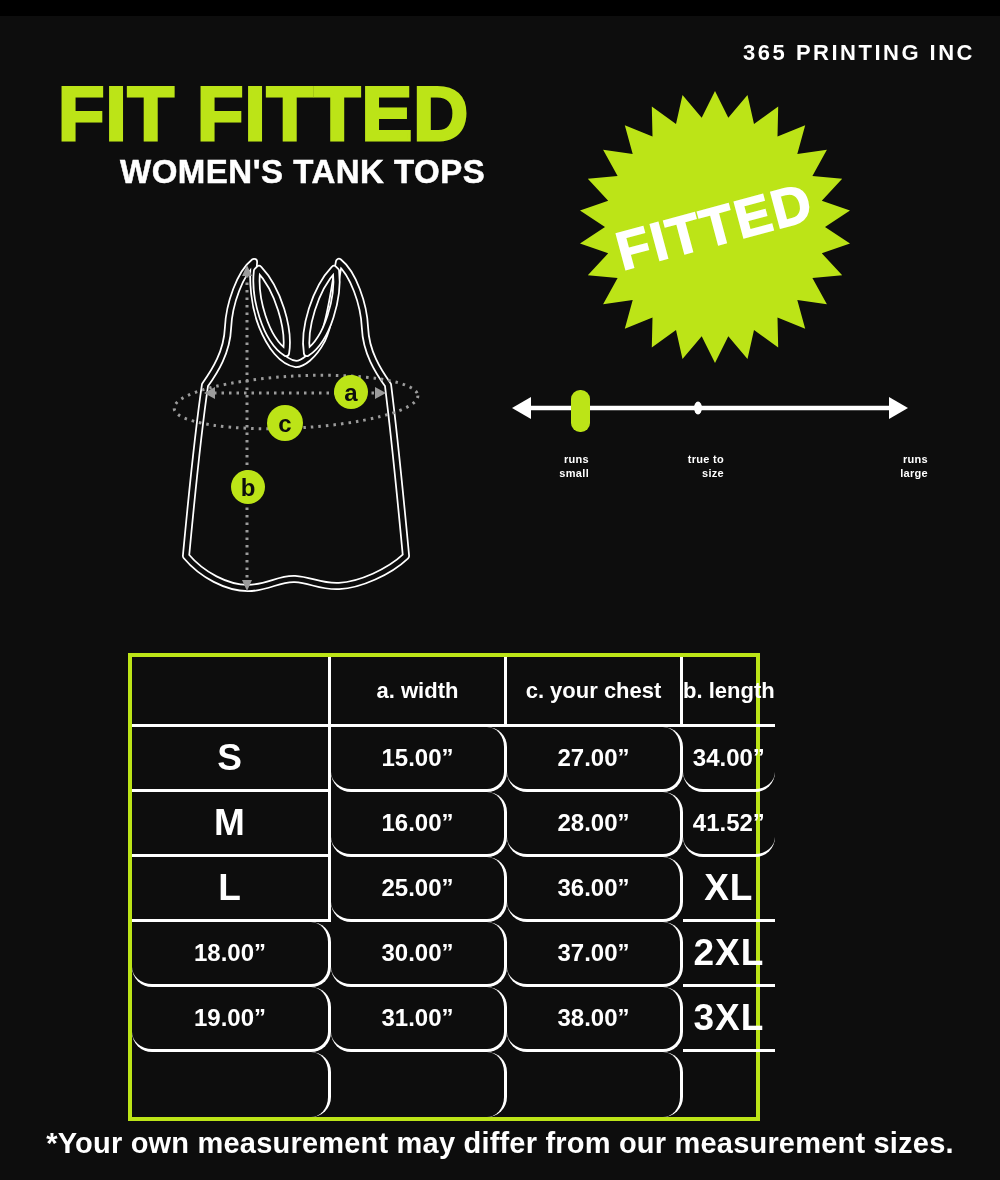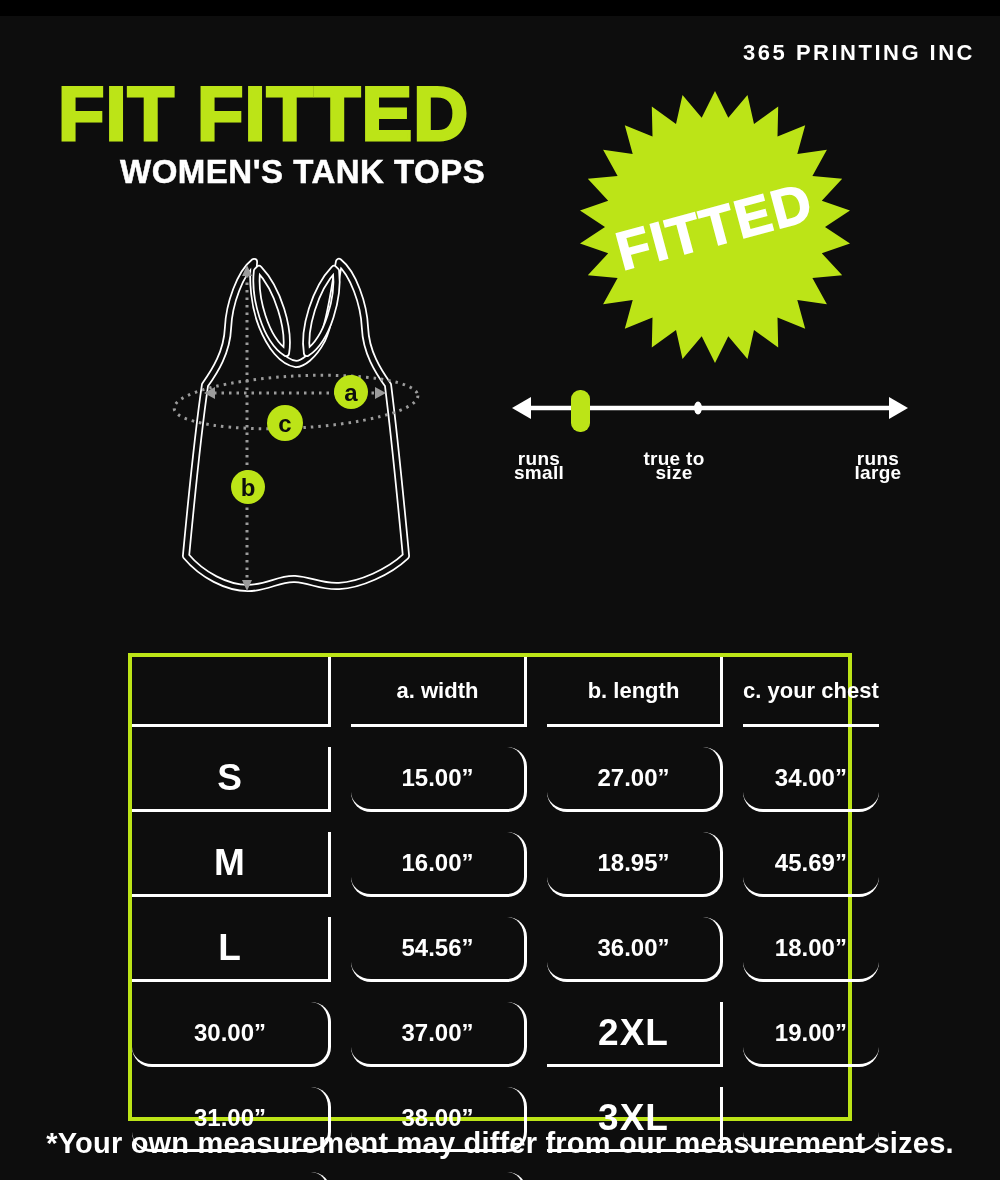"runs" .scale-label { font-size: 19px -> 11px; text-align: center -> right }
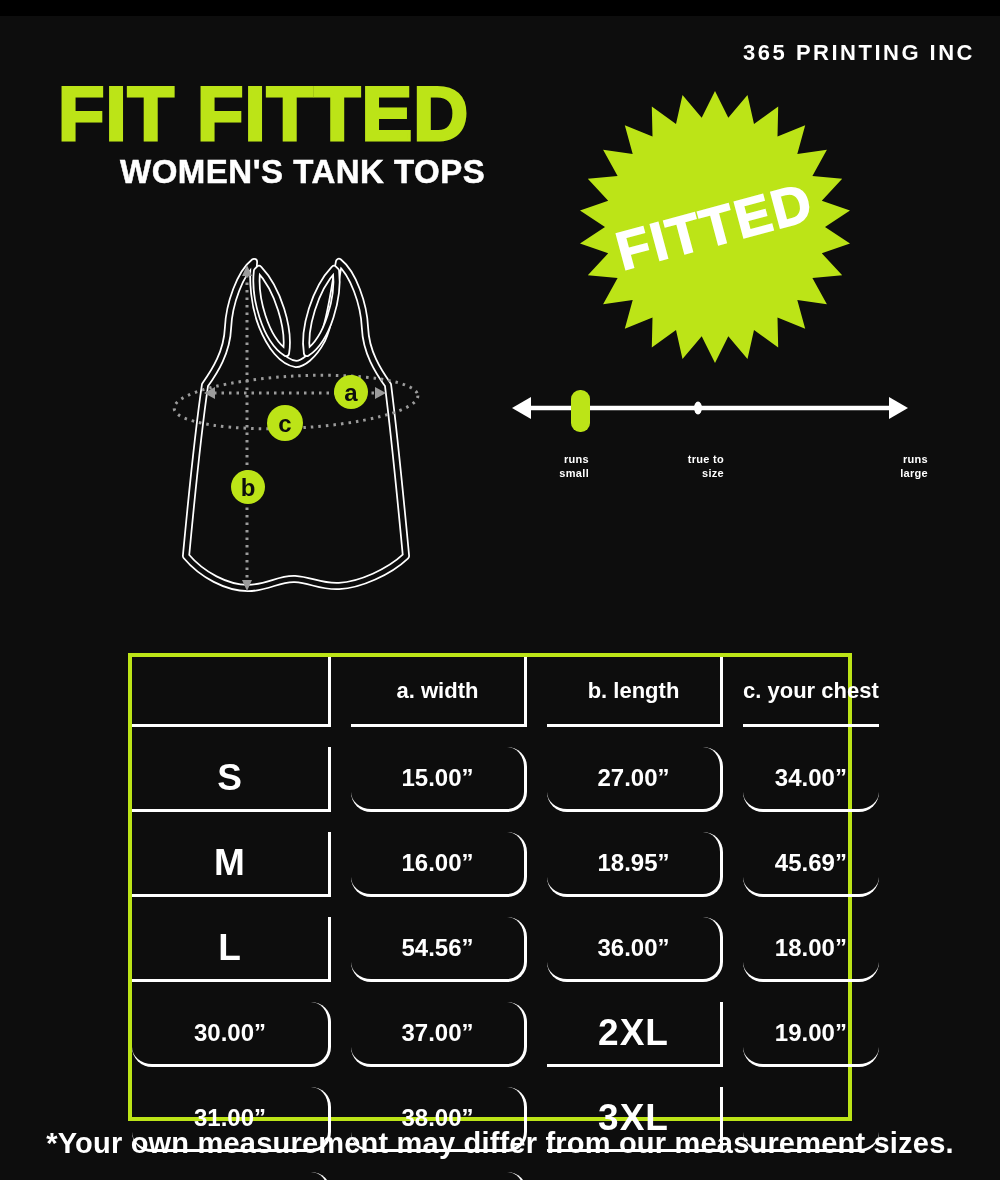"a. width" .size-table { gap: 20px -> none; width: 724px -> 632px }
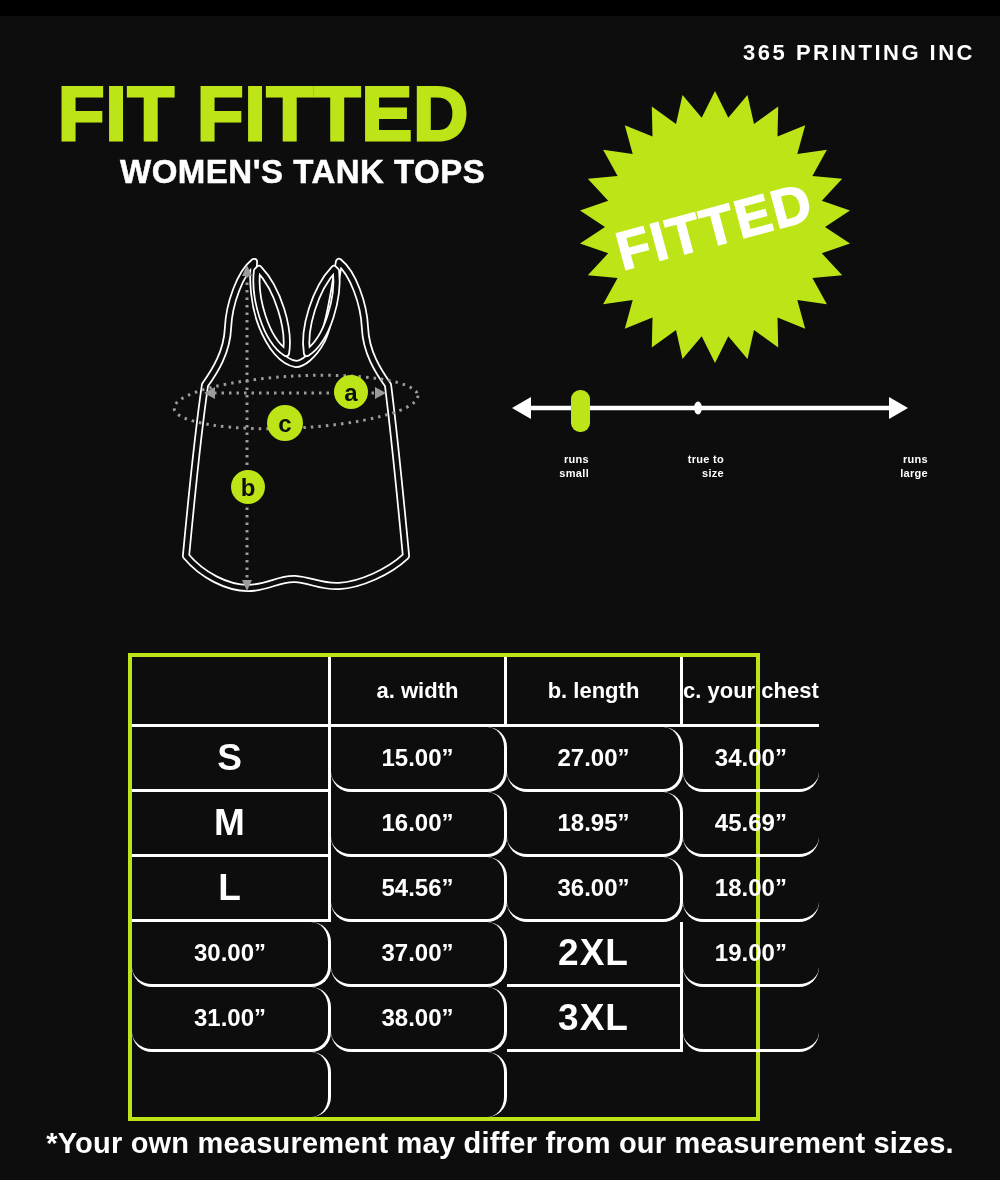"b. length" div.td { order: before "c. your chest" -> after "c. your chest" }
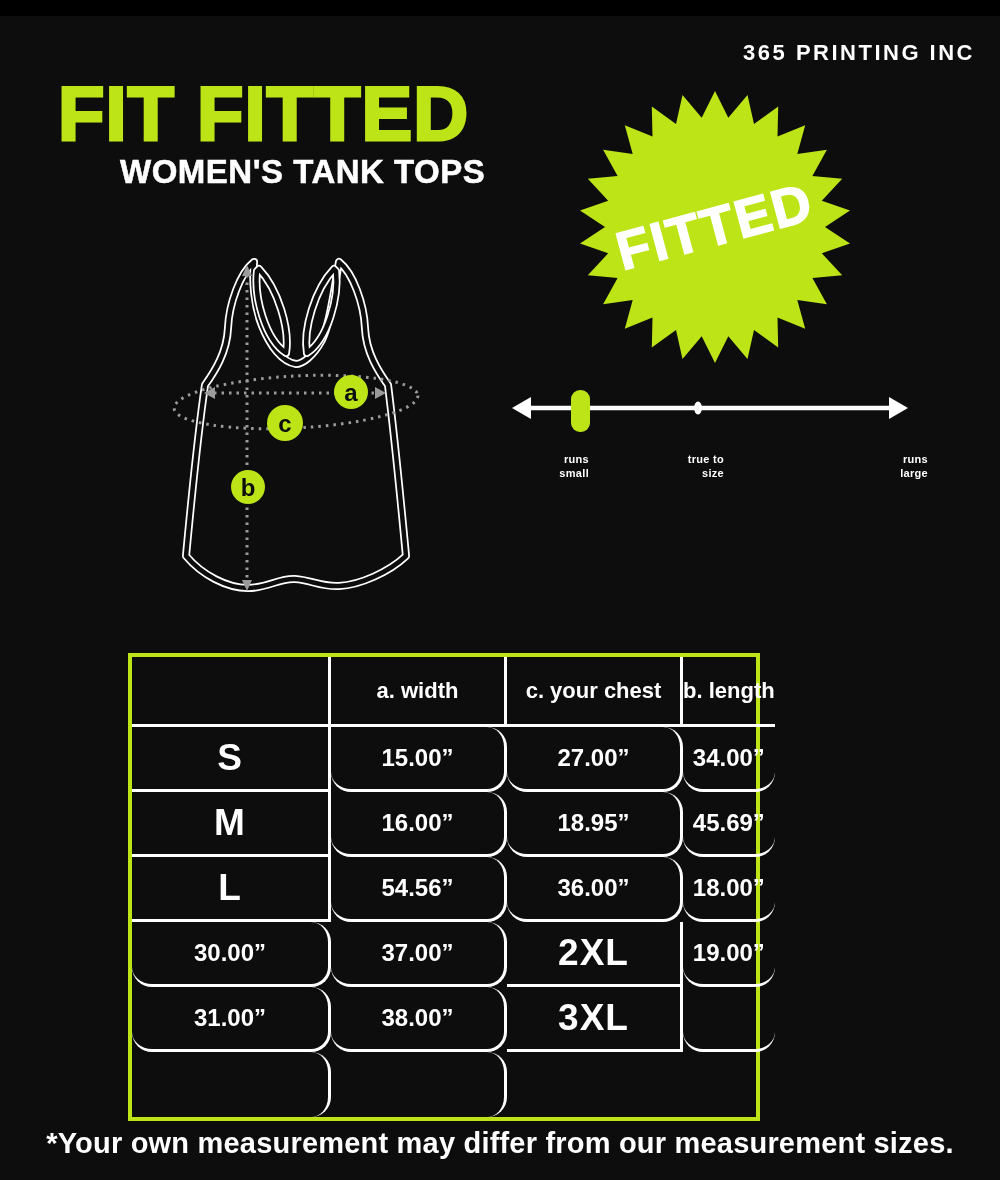"18.95”" div.td { text: 18.95 -> 28.00 }
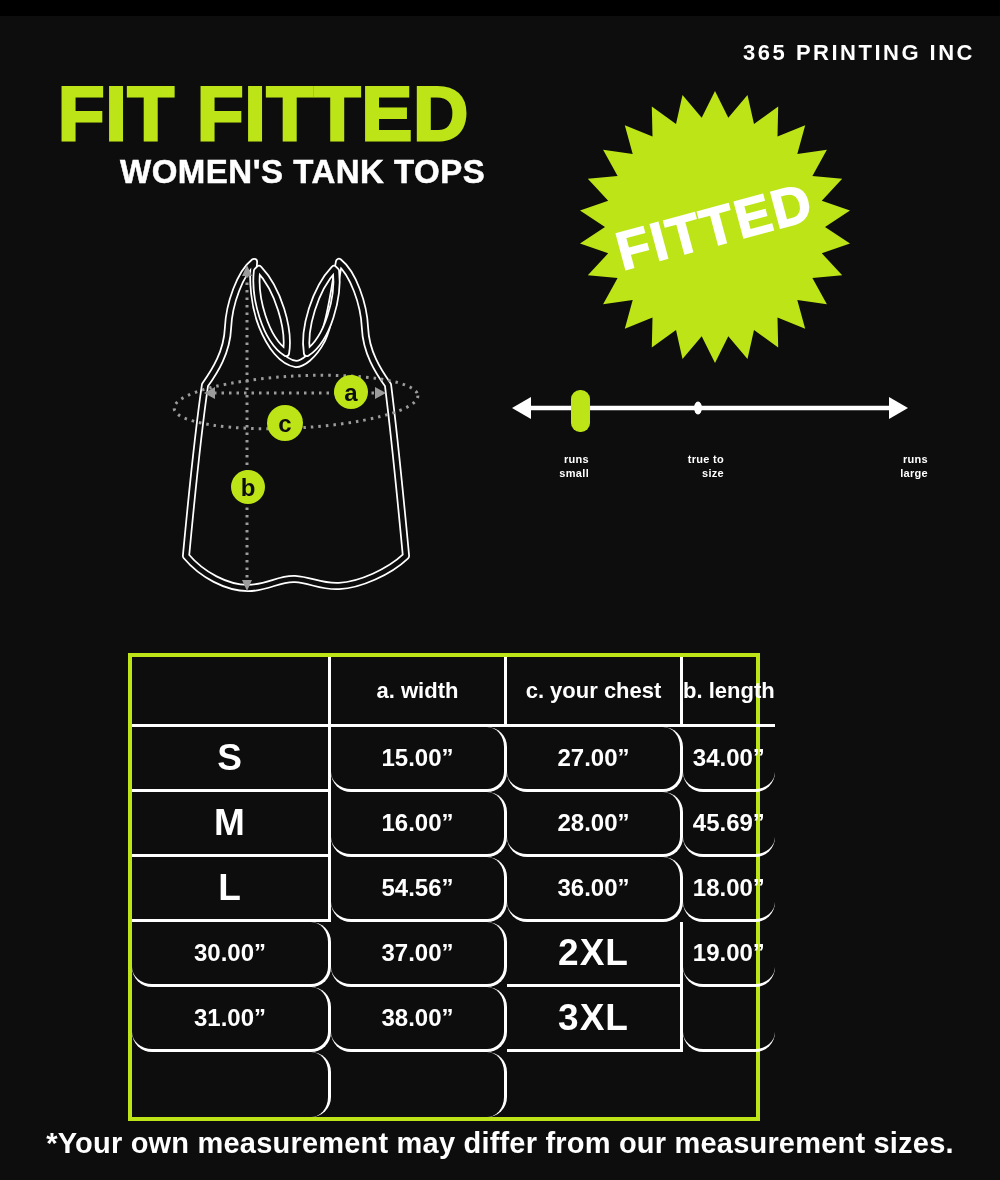"45.69”" div.td { text: 45.69 -> 41.52 }
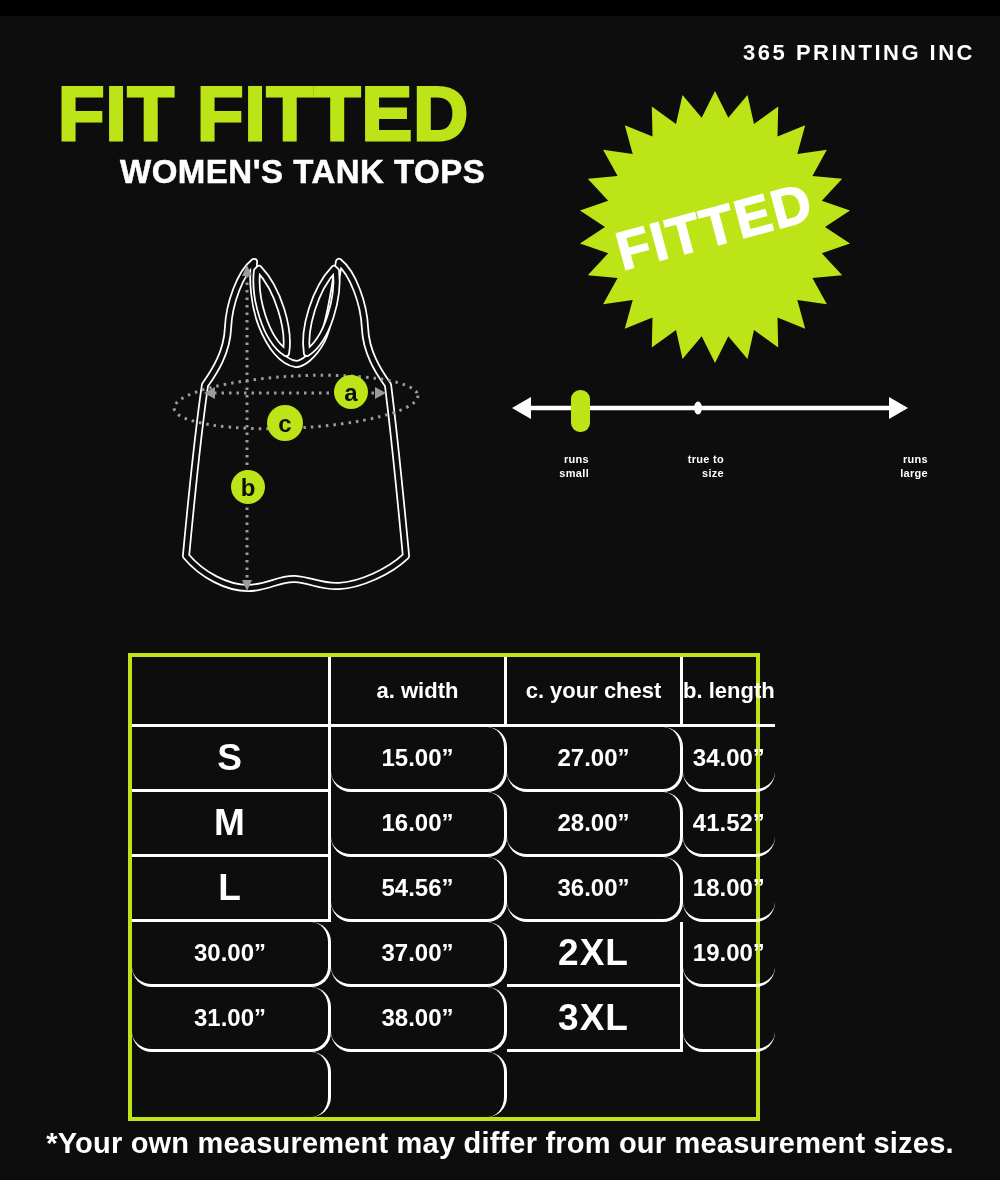"54.56”" div.td { text: 54.56 -> 25.00 }
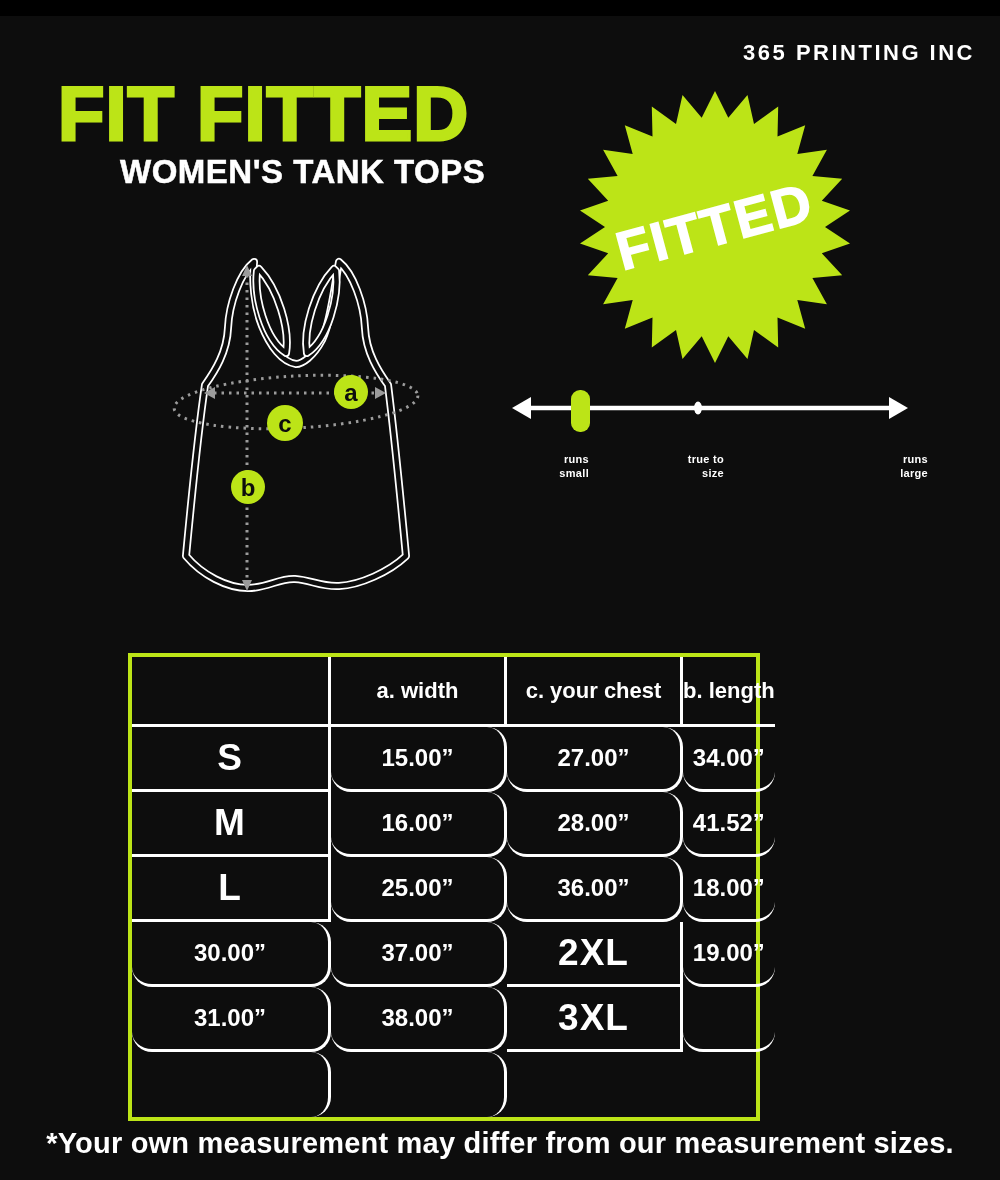"XL" div.td { html: none -> <div>XL</div> }
